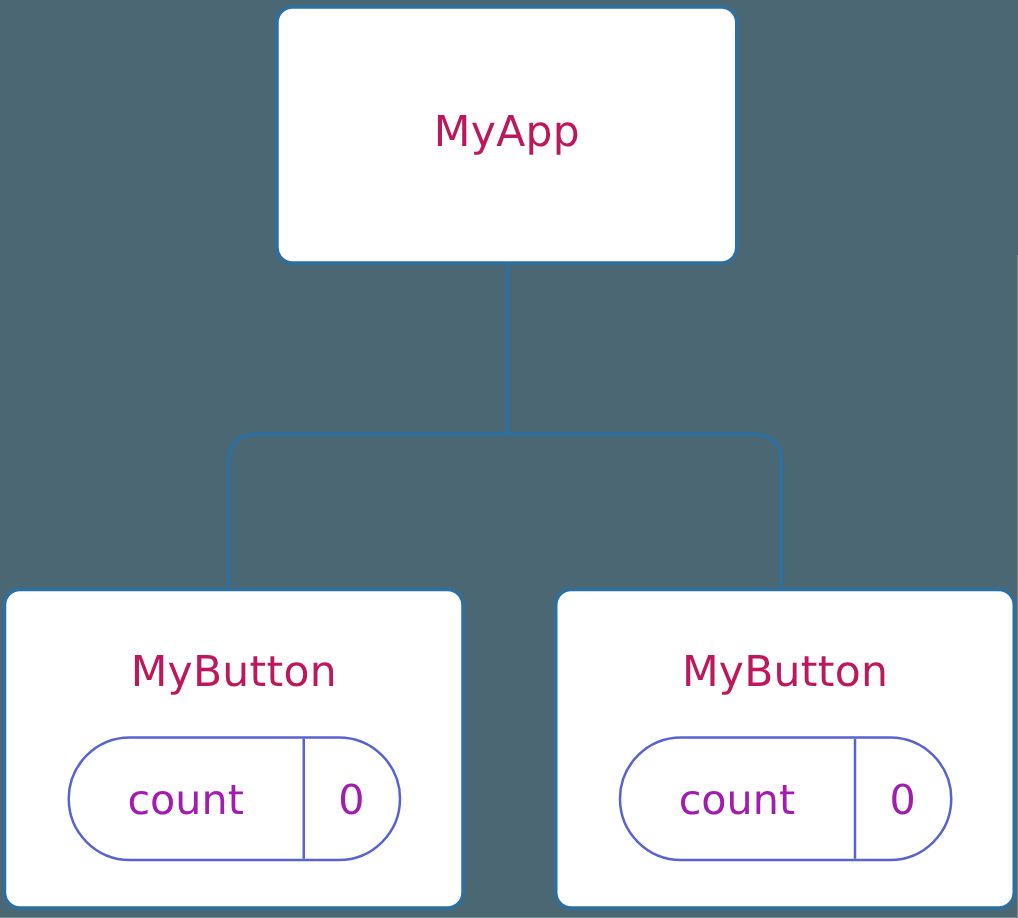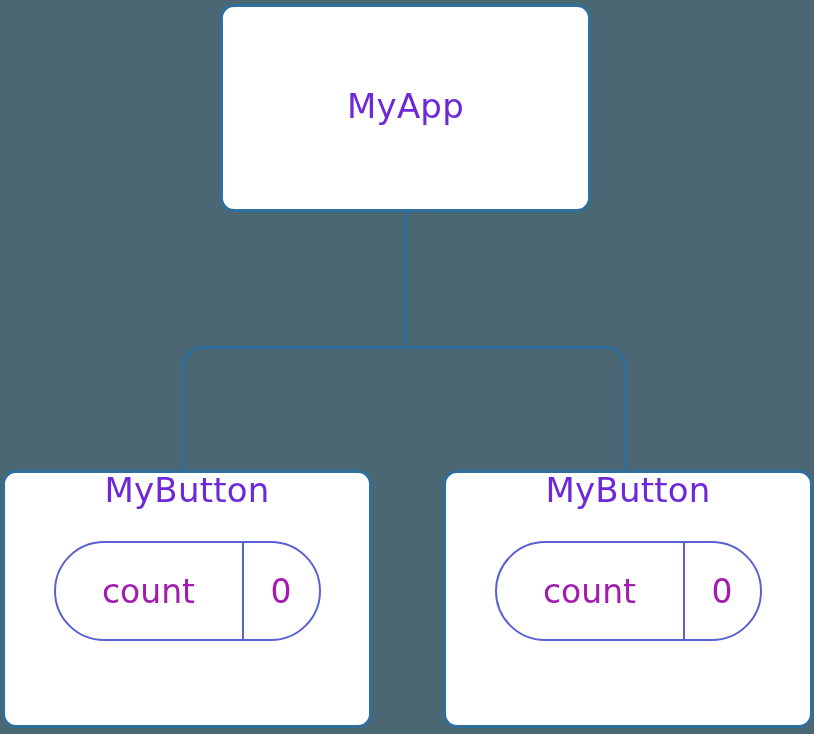"MyApp" .node-title { color: #6d28d9 -> #be185d }
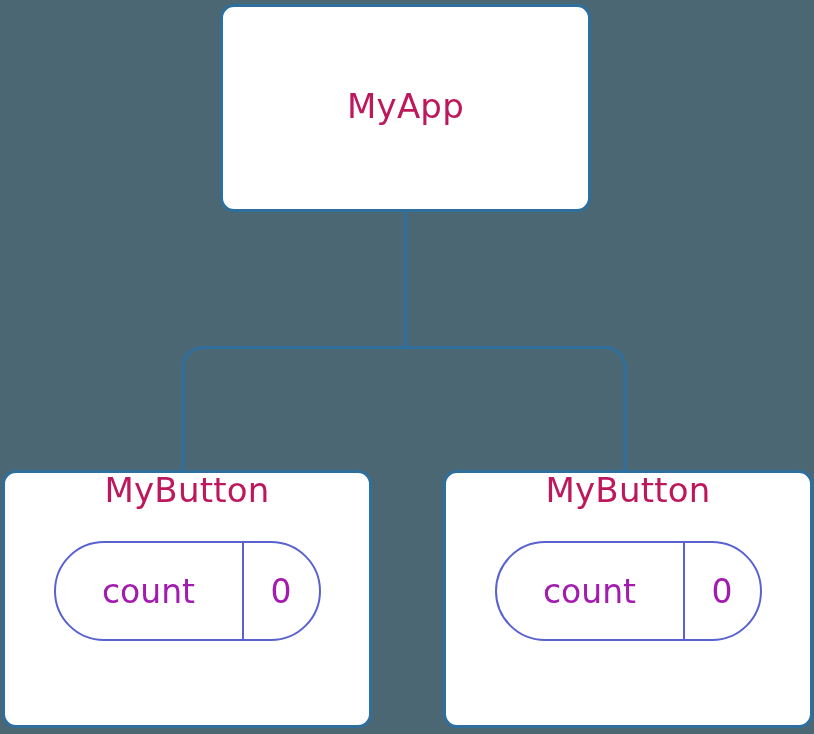"MyButton" .node-child .node-title { margin-top: none -> 48px }
